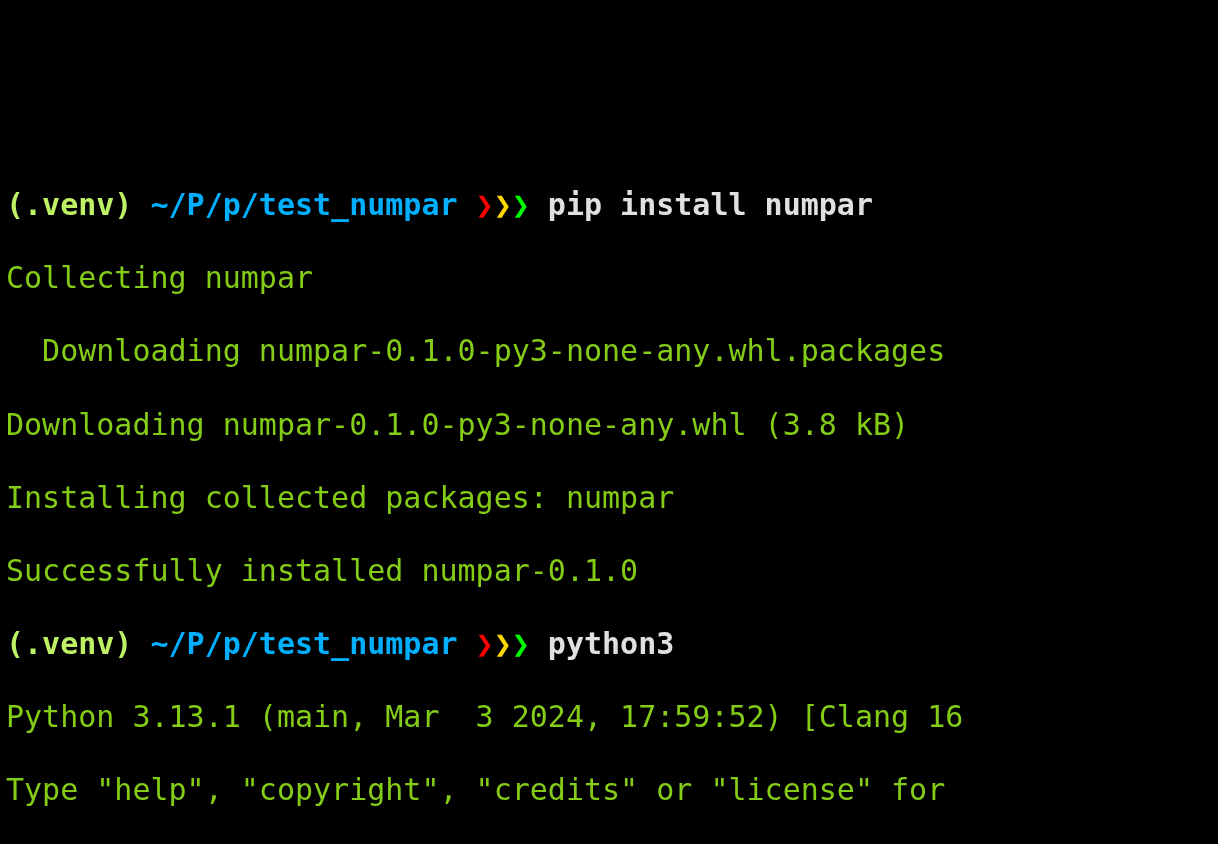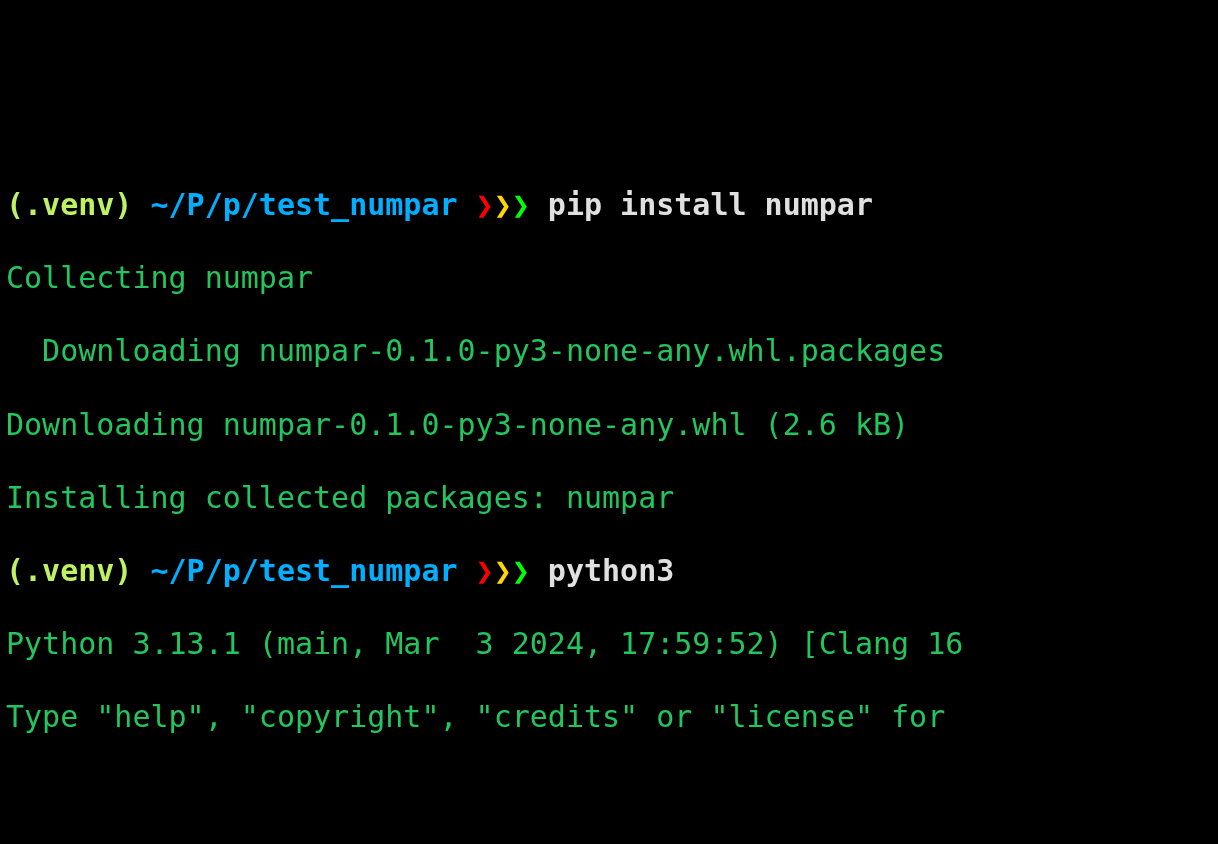"Collecting numpar" .out { color: #22c55e -> #84cc16 }
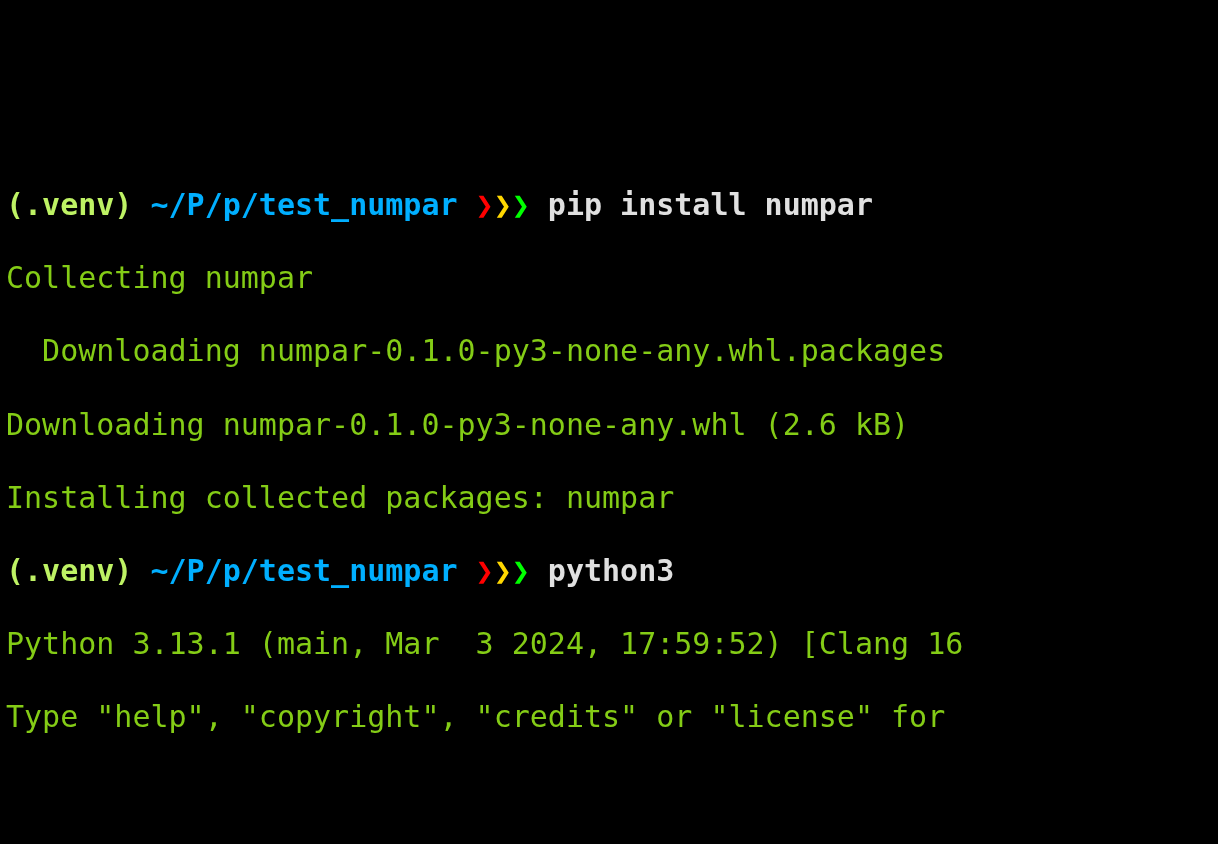"Downloading numpar-0.1.0-py3-none-any.whl (2.6" span.line { text: 2.6 -> 3.8 }
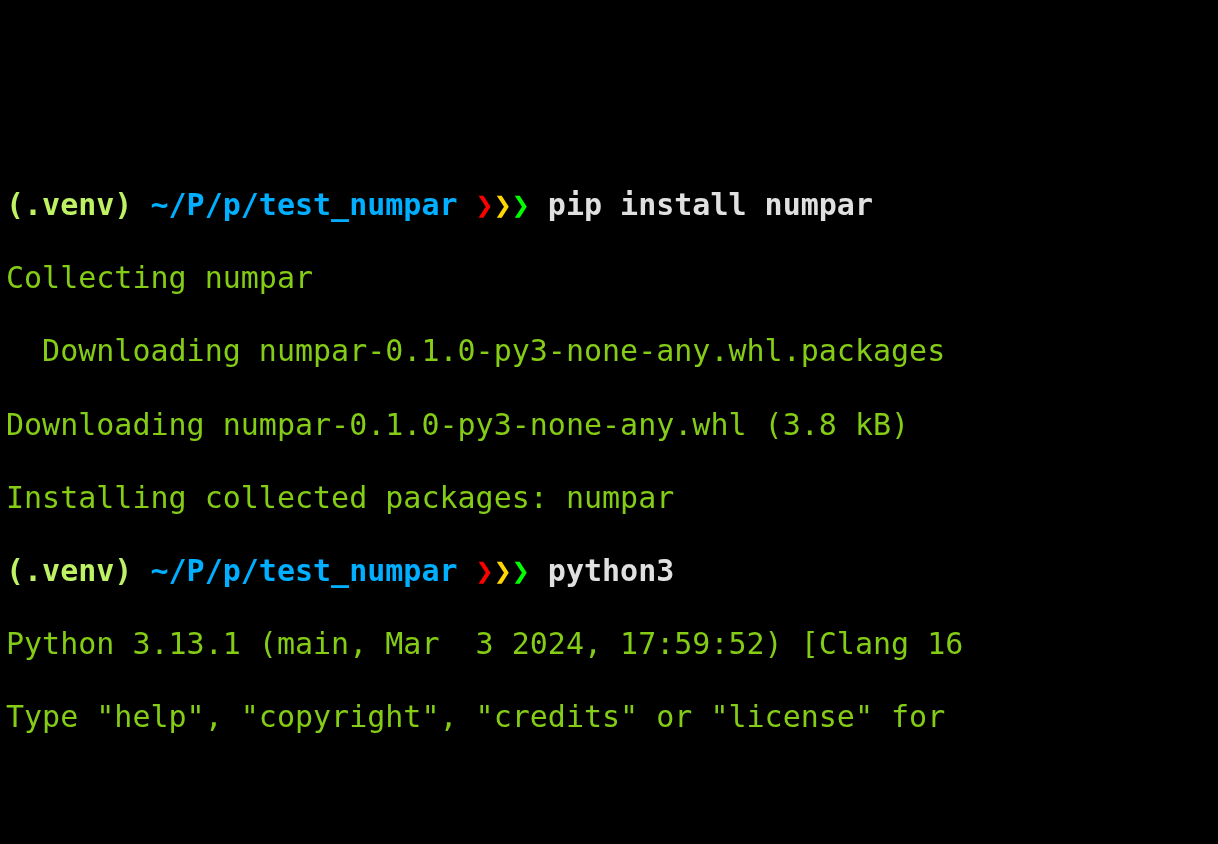"Successfully installed numpar-0.1.0" span.line { html: none -> <span>Successfully installed numpar-0.1.0</span> }
